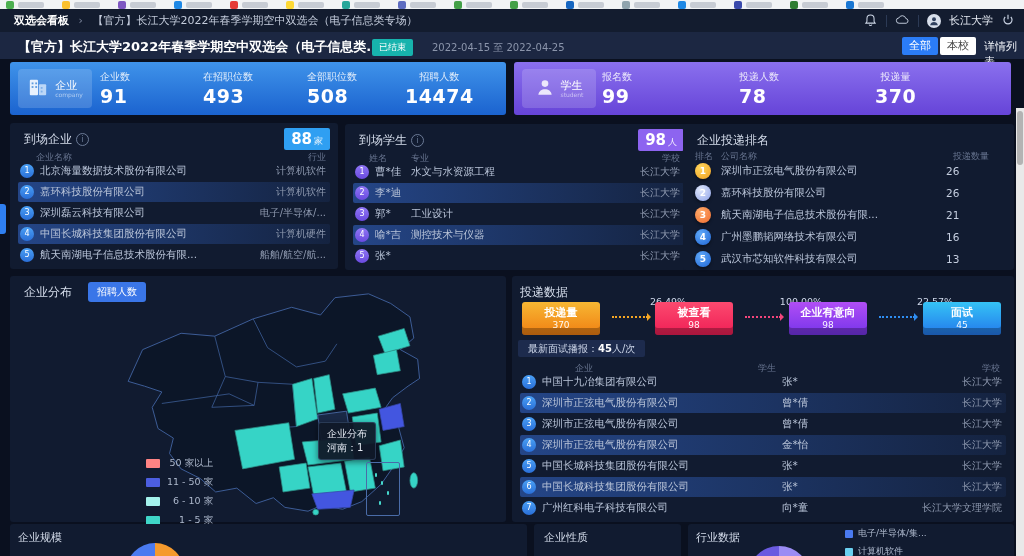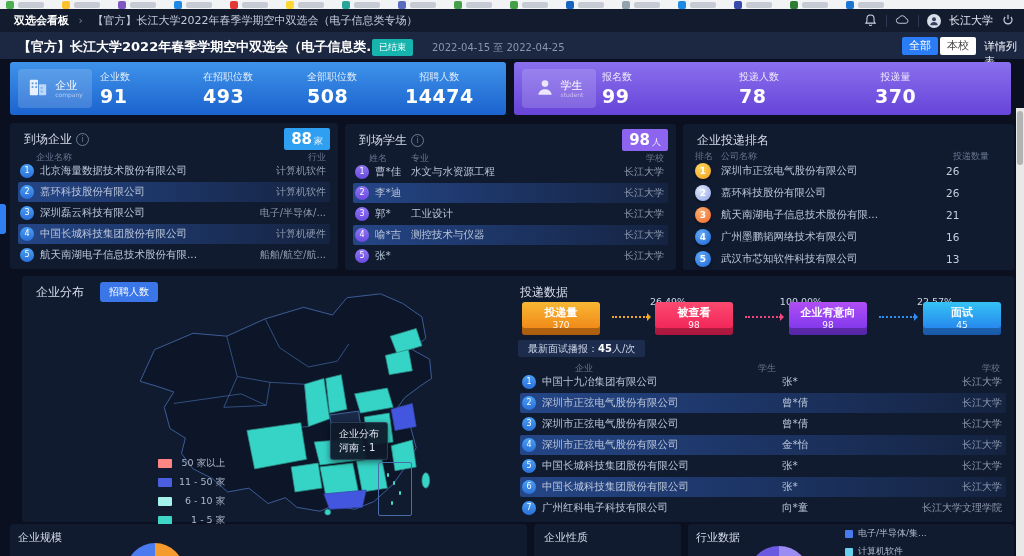"到场学生 i" .p-students { padding-left: none -> 16px }
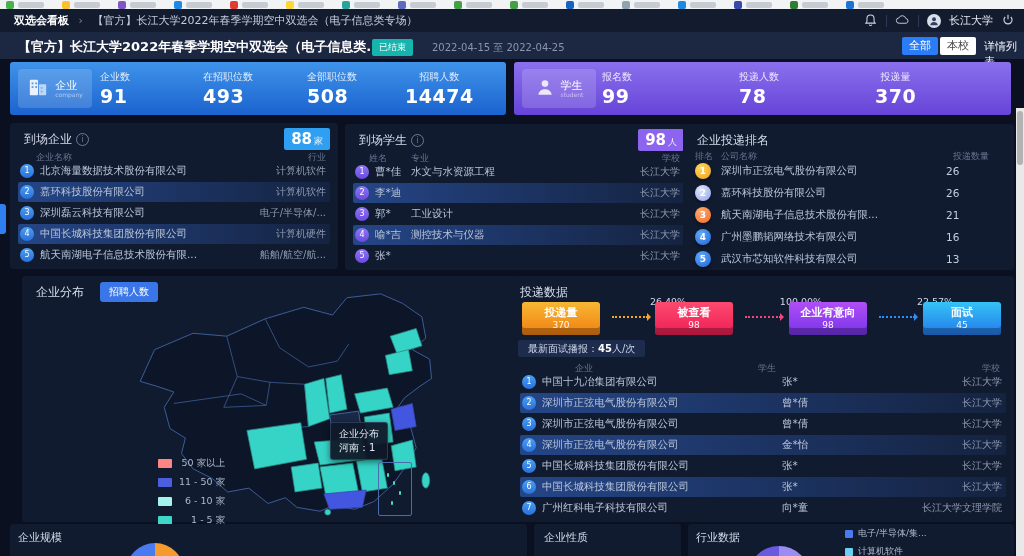"企业分布" .p-map { left: 22px -> 10px; padding-left: 33px -> none }
